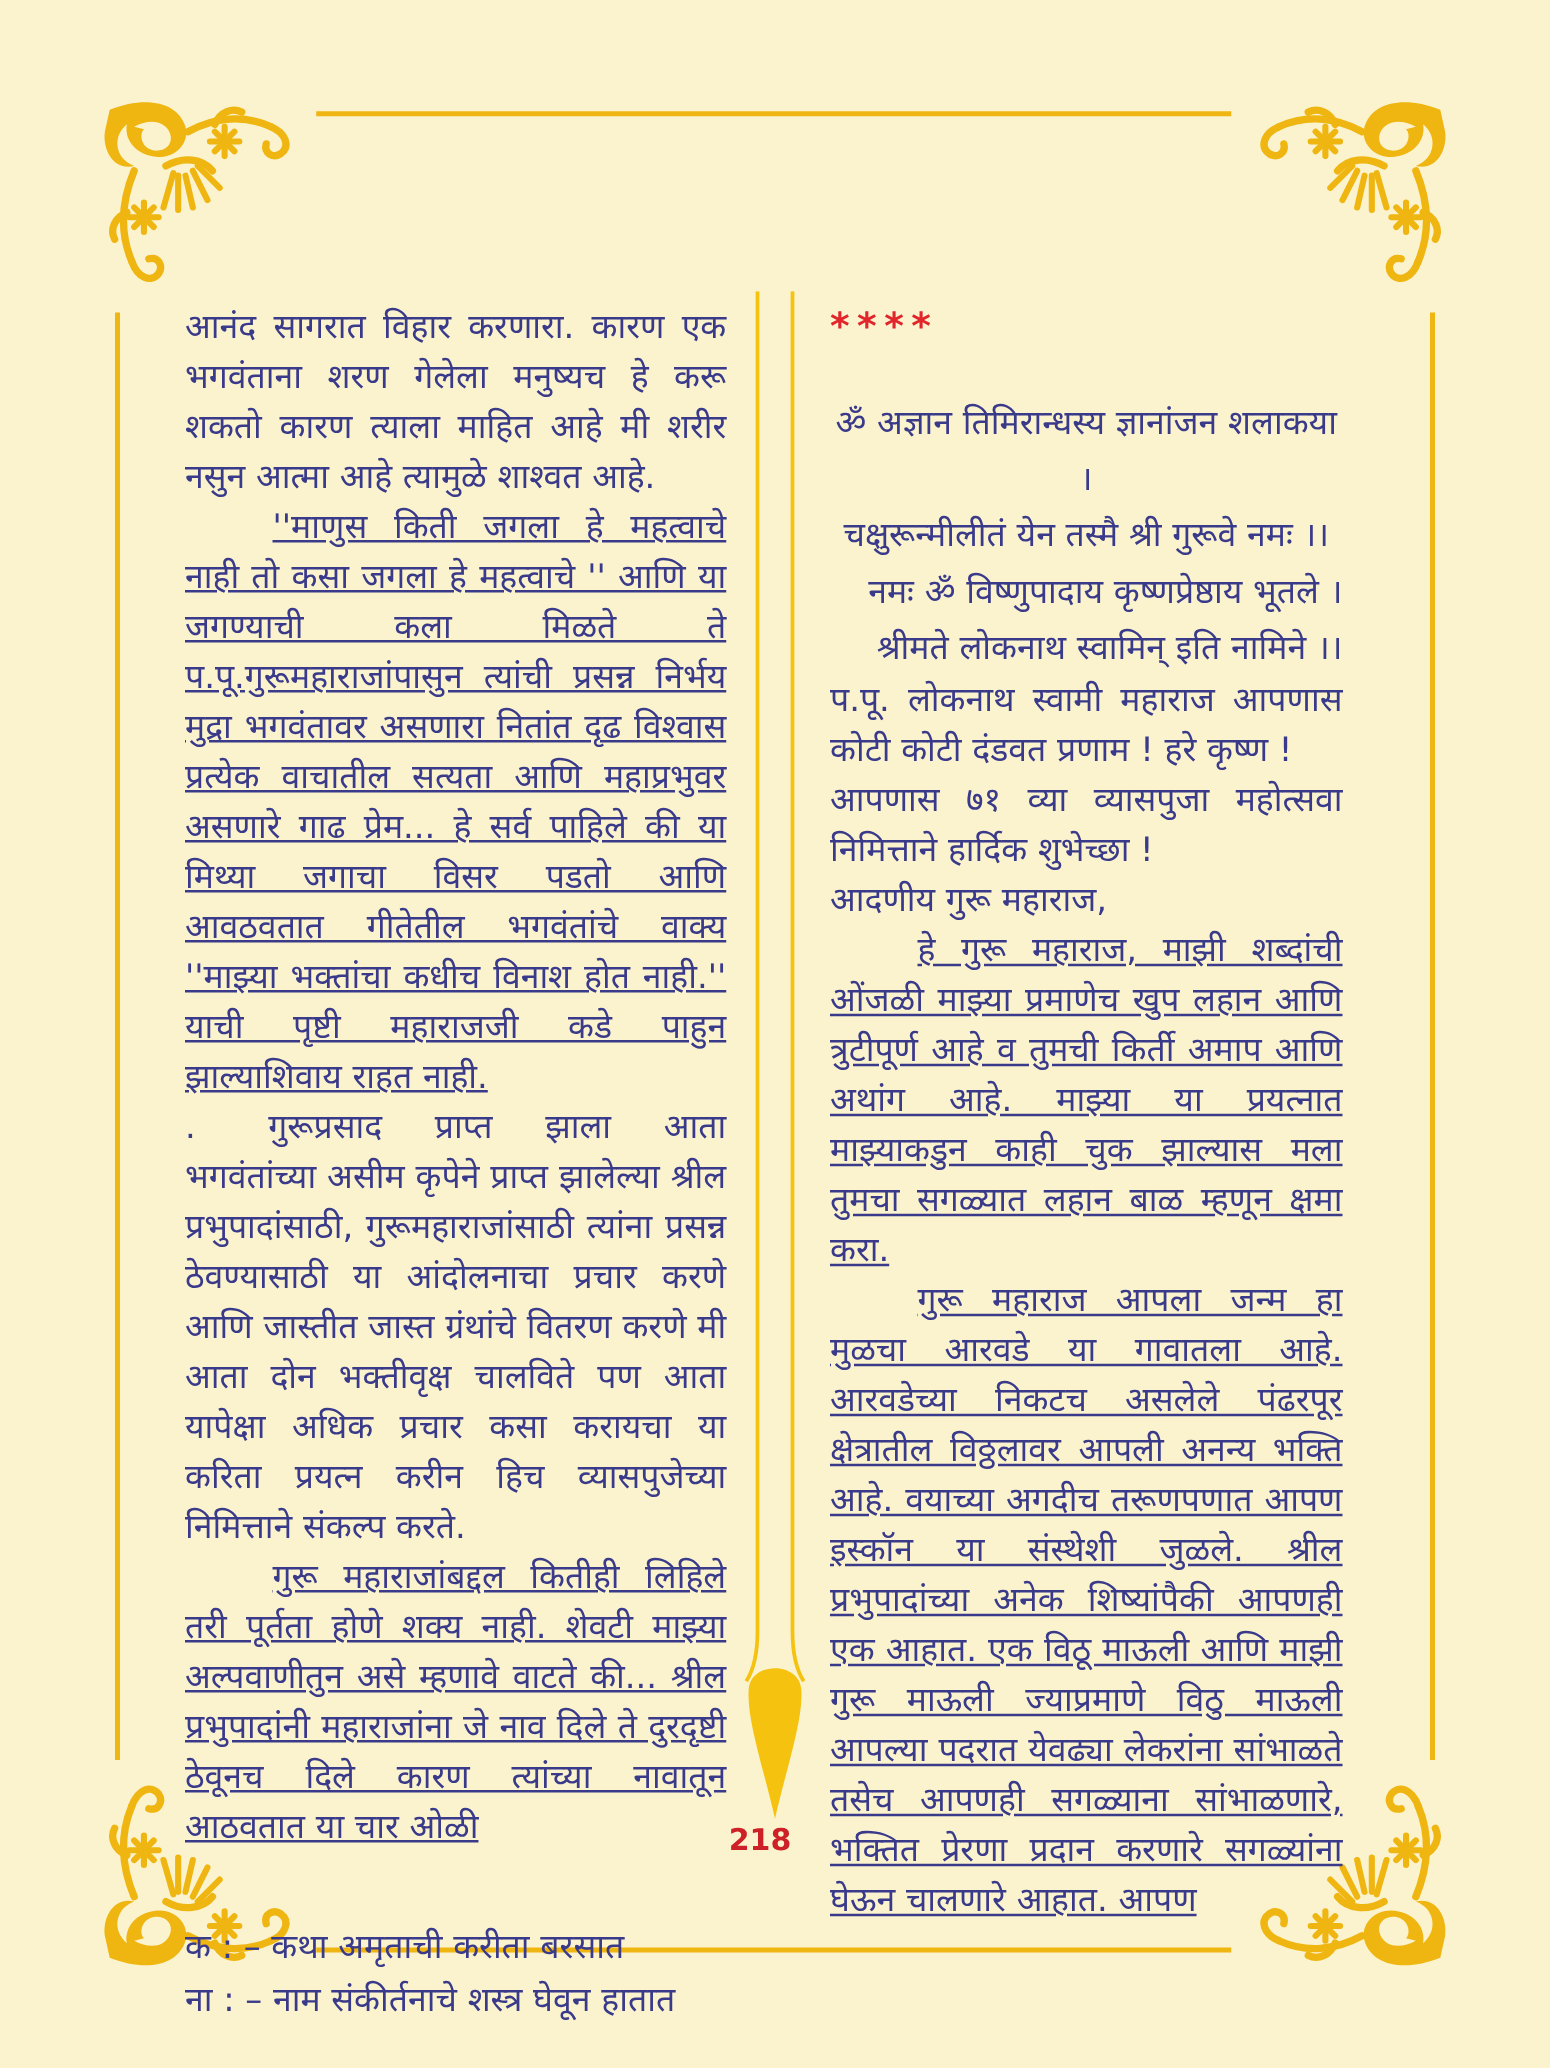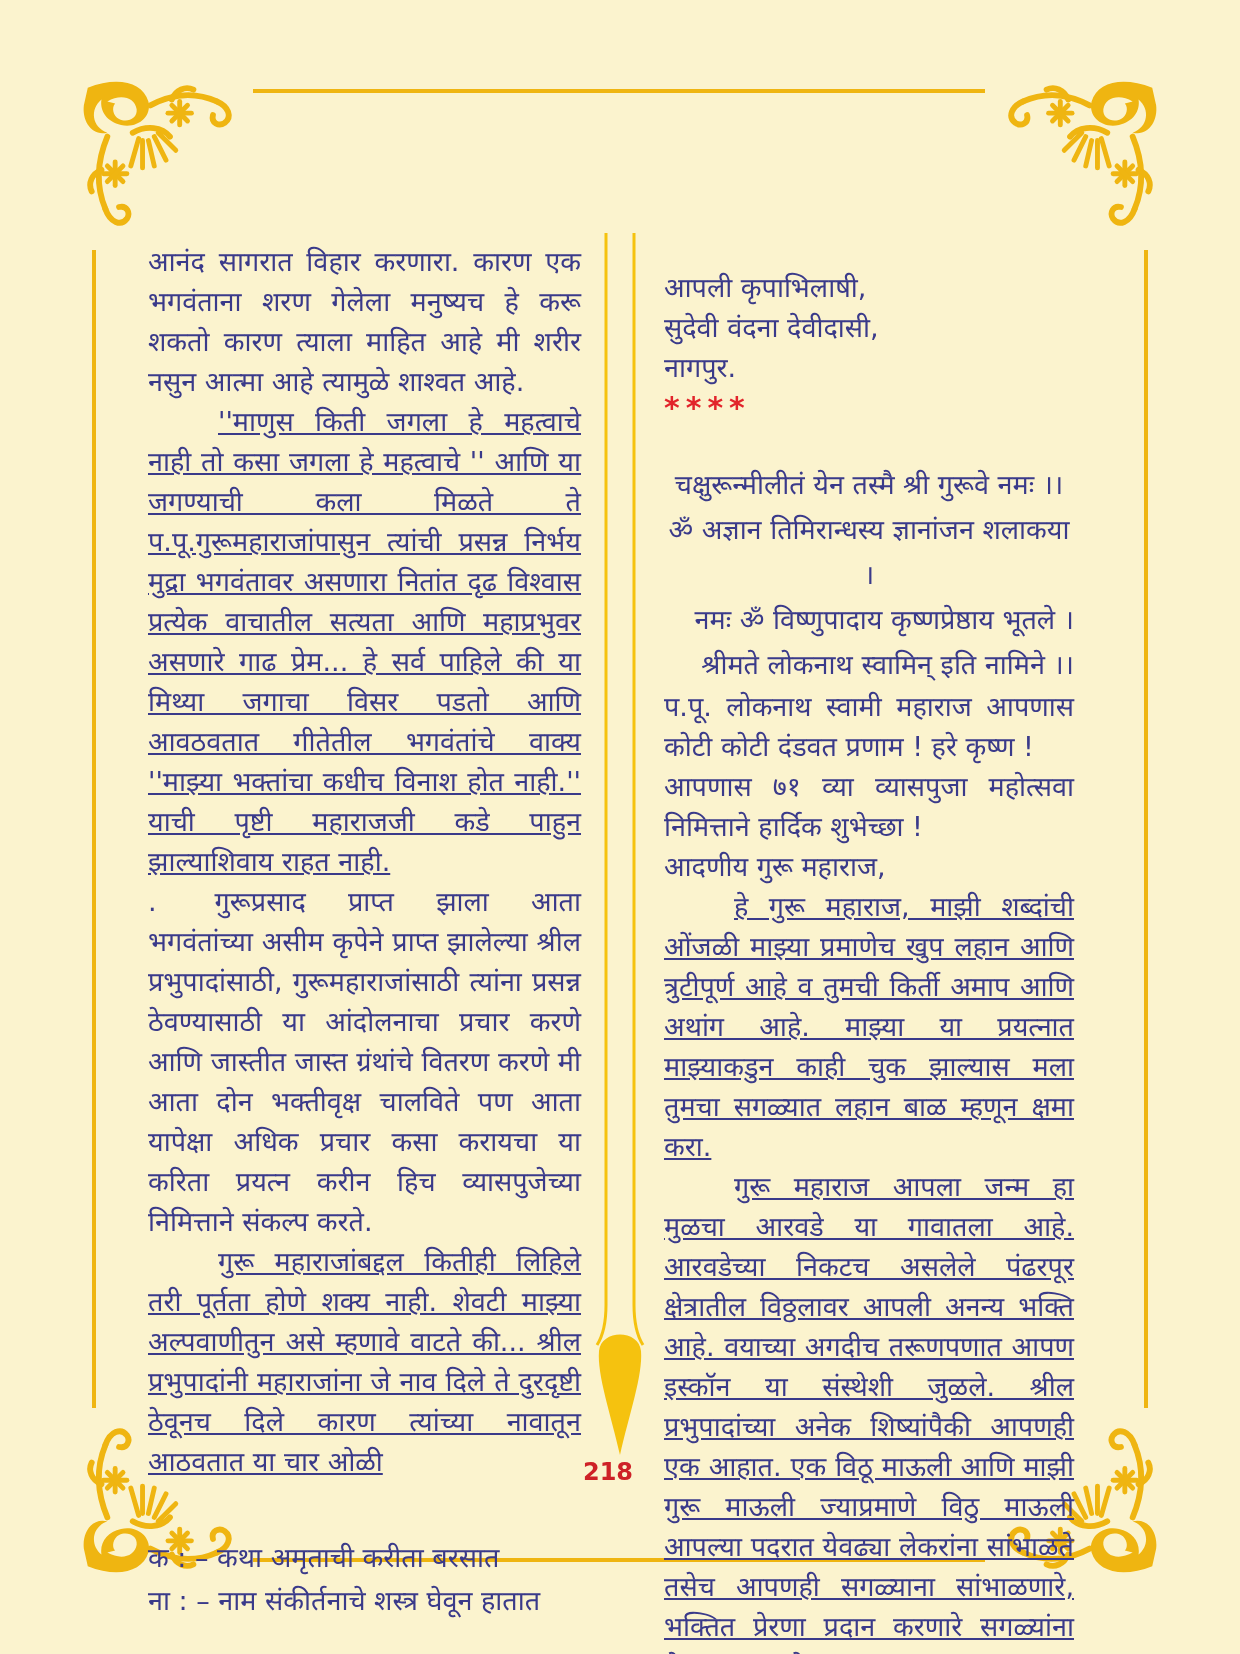"आपली कृपाभिलाषी," div.sig { html: <div> <p>आपली कृपाभिलाषी,</p> <p>सुदेवी वंदना देवीदासी,</p> <p>नागपुर.</p> </div> -> none }
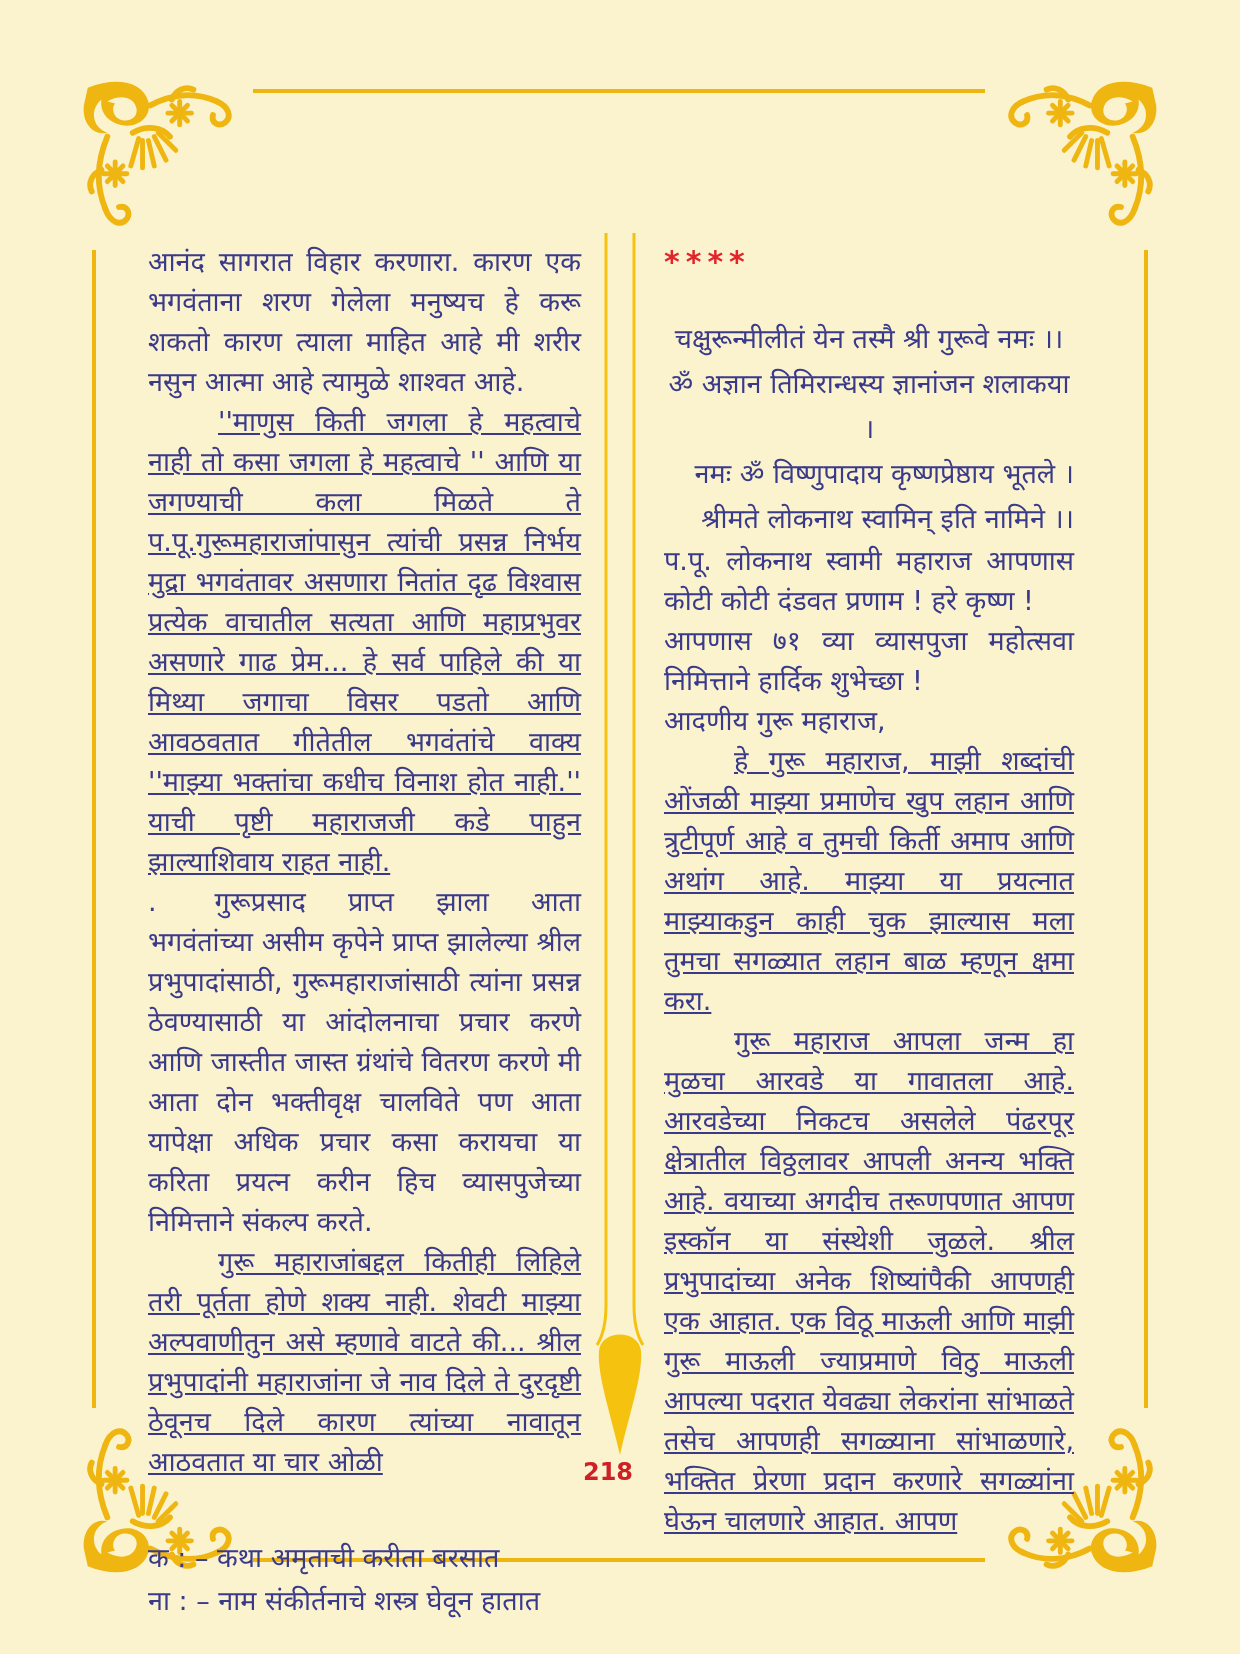"चक्षुरून्मीलीतं येन तस्मै श्री गुरूवे" p.noj { order: before "ॐ अज्ञान तिमिरान्धस्य ज्ञानांजन शलाकया" -> after "ॐ अज्ञान तिमिरान्धस्य ज्ञानांजन शलाकया" }
